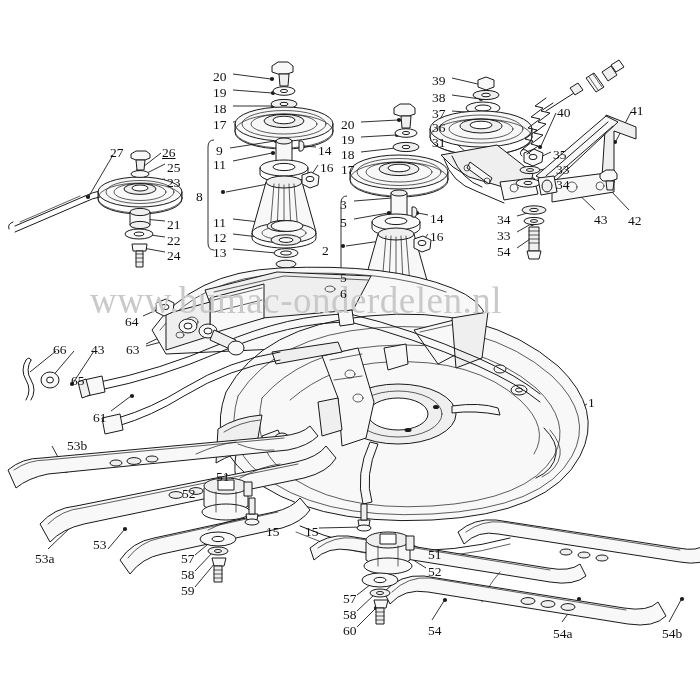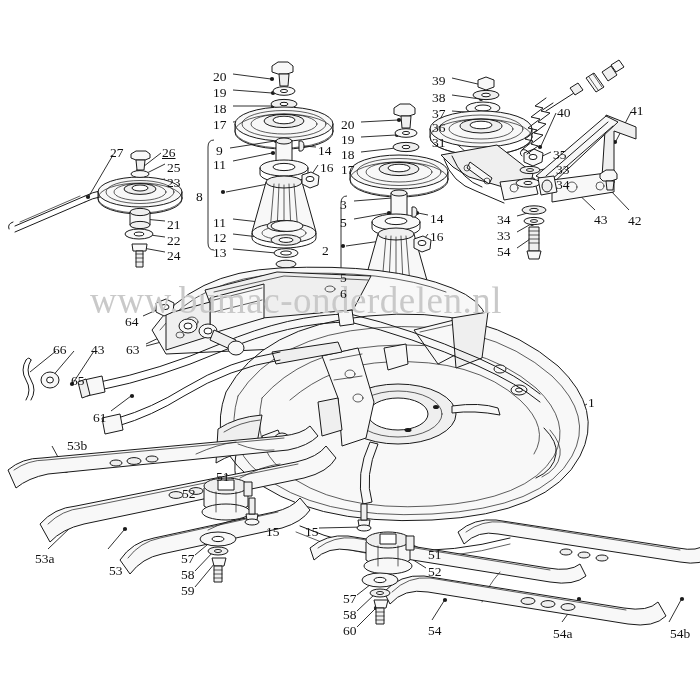"53" div.lbl { margin-left: 16px -> none; top: 564px -> 538px }
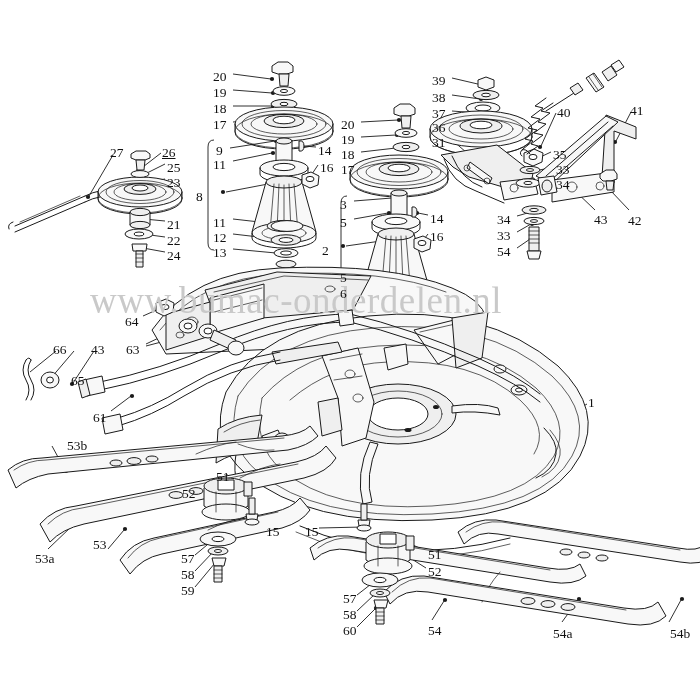"54b" div.lbl { margin-left: 8px -> none }
